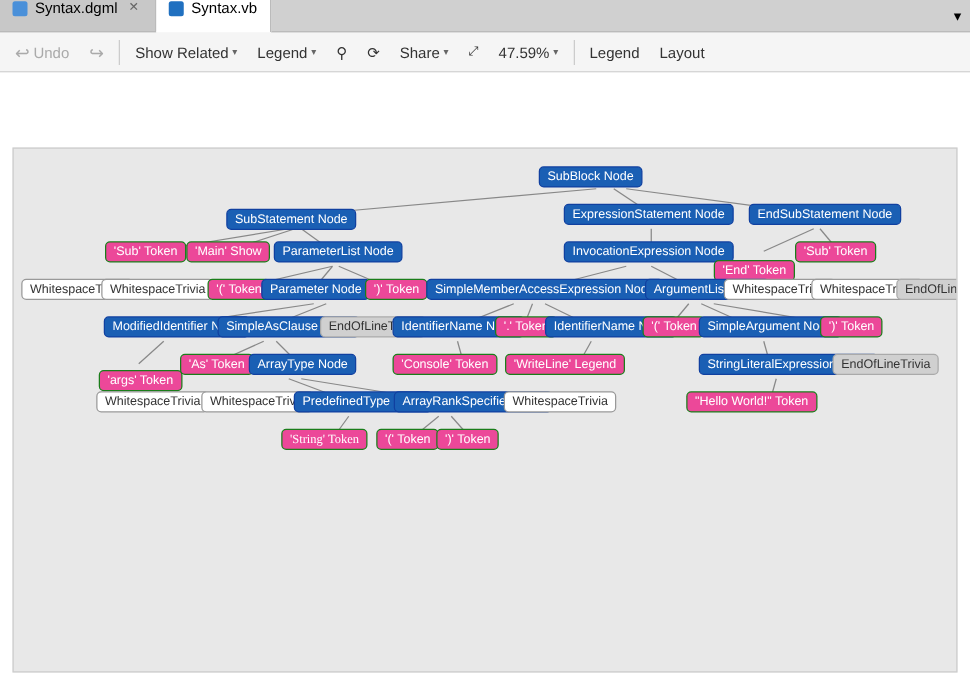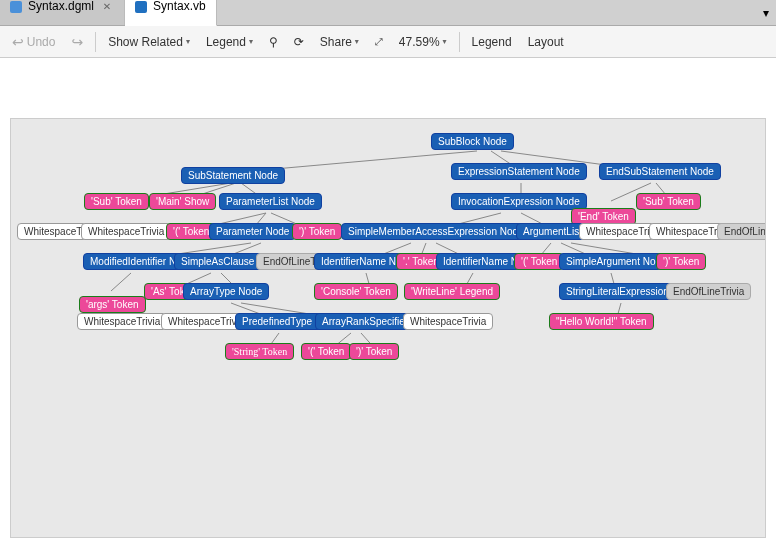"ArrayType Node" div.node { left: 172px -> 188px }
